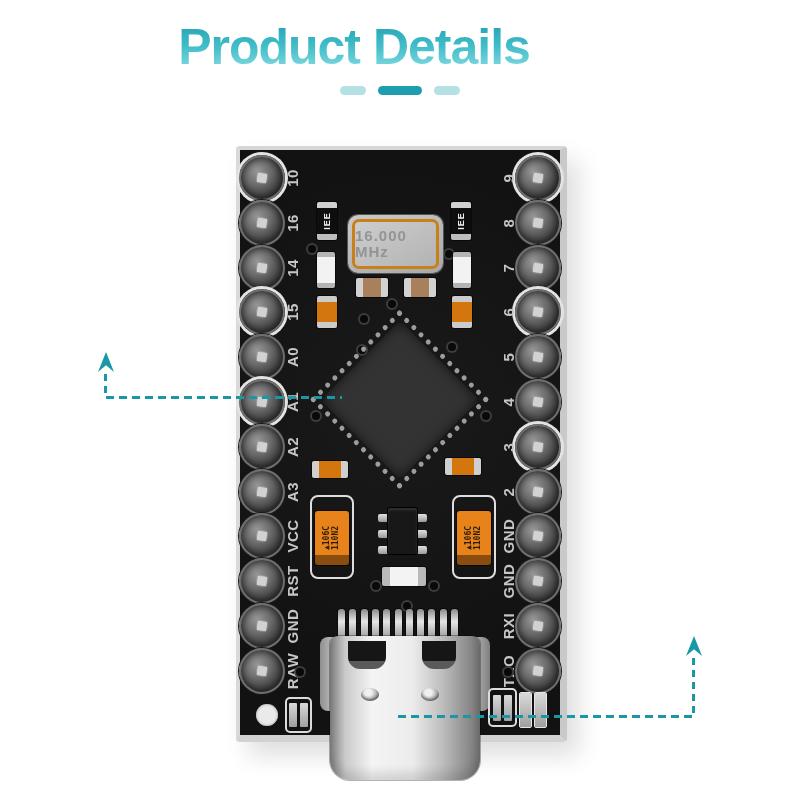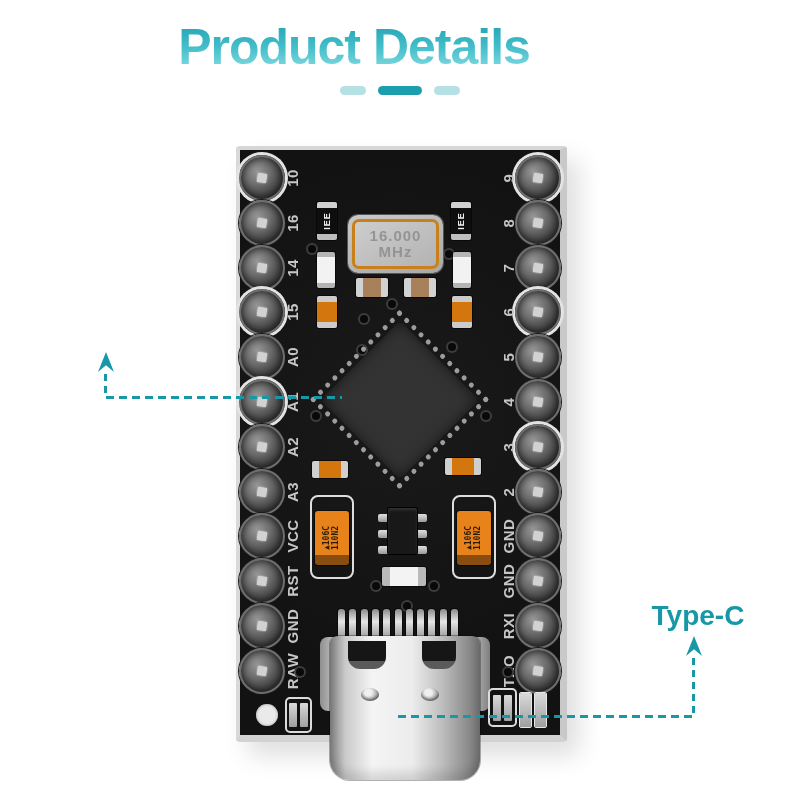"16.000" .crystal-face { align-items: center -> none }
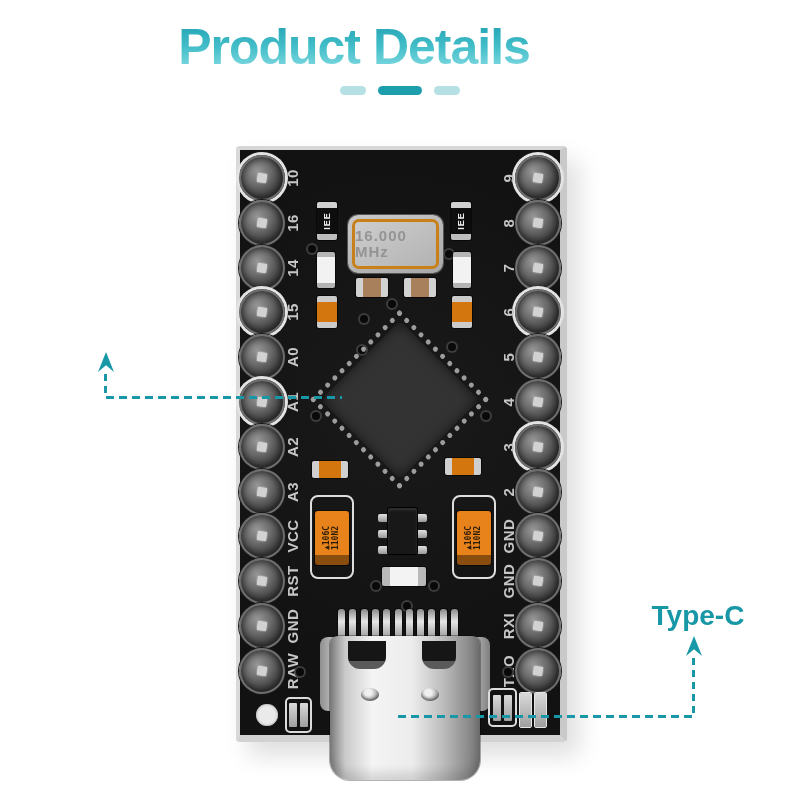"Type-C" div.ann-label { html: <div>Type-C</div> -> none }
